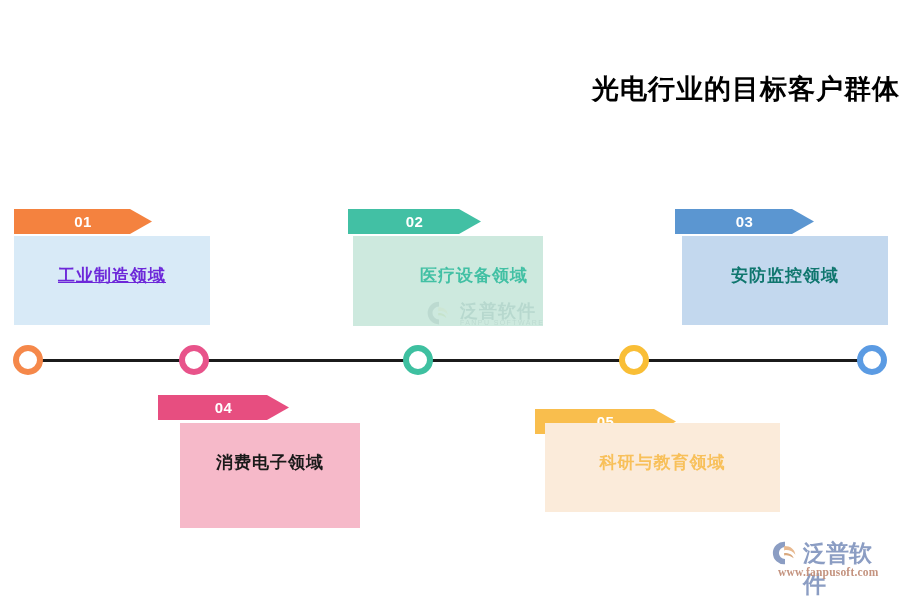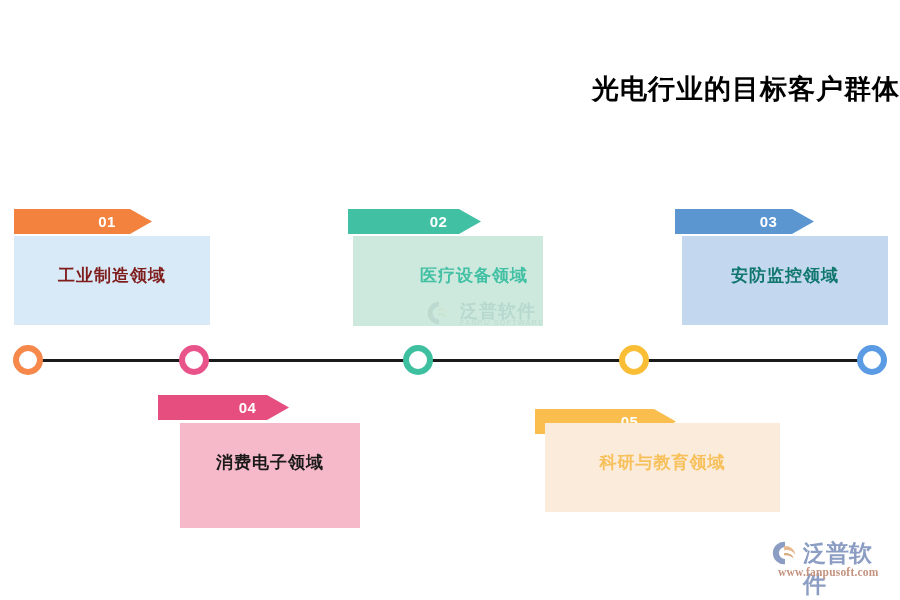"01" .banner-num { margin-left: 24px -> none }
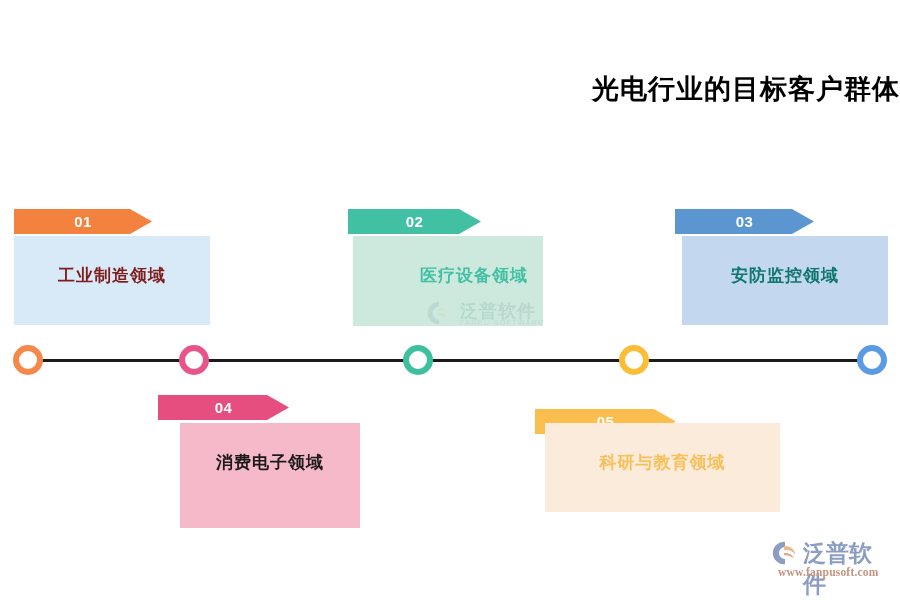"工业制造领域" div.card-label { color: #7f1d1d -> #6d28d9; text-decoration: none -> underline }
